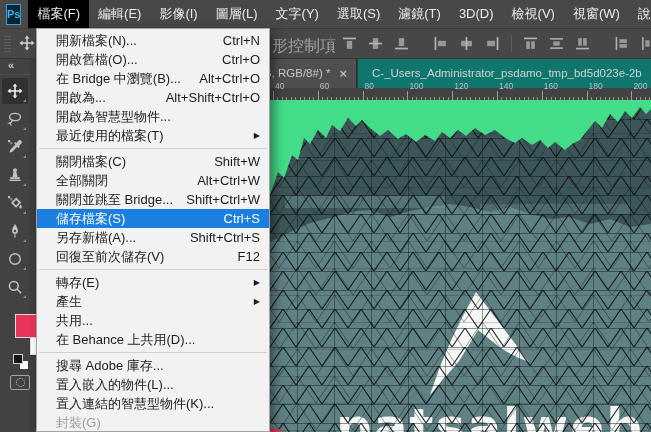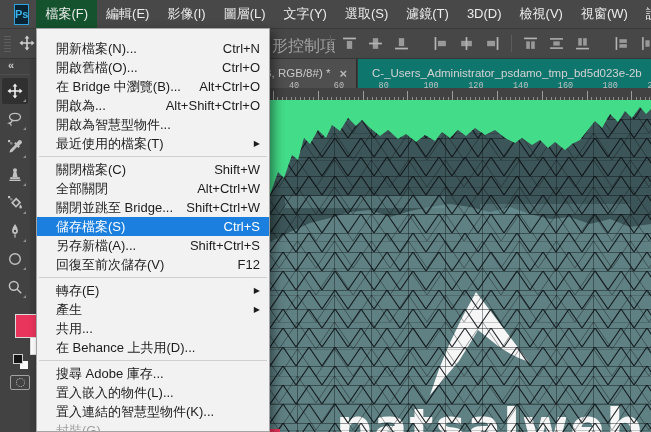"Ps" .ps-logo { margin: 0 7px 0 14px -> 0 7px 0 6px }
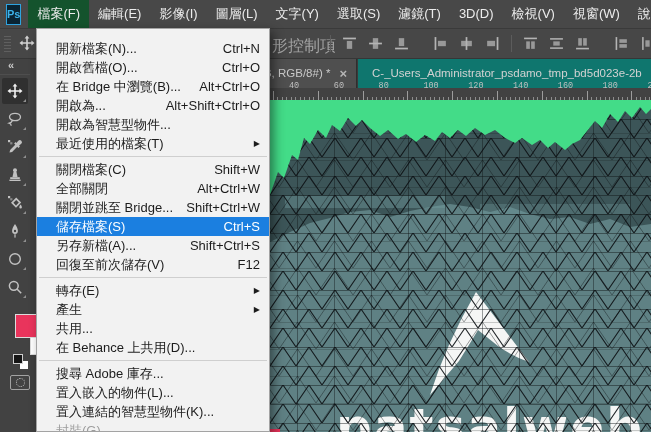"檔案(F)" .mb-item.active { background: #14532d -> #000000 }
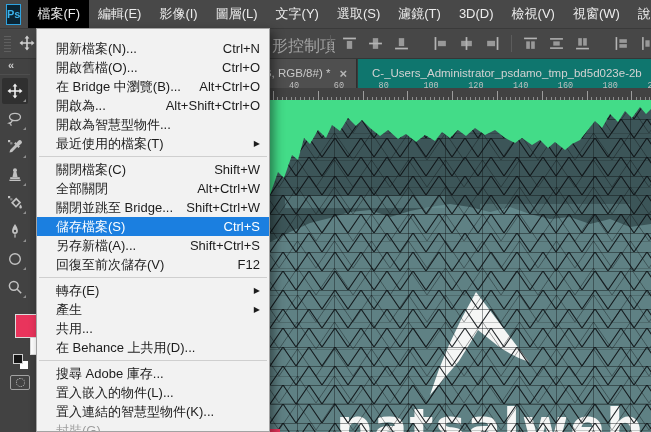"開新檔案(N)..." .filemenu { padding-top: 10px -> 2px }
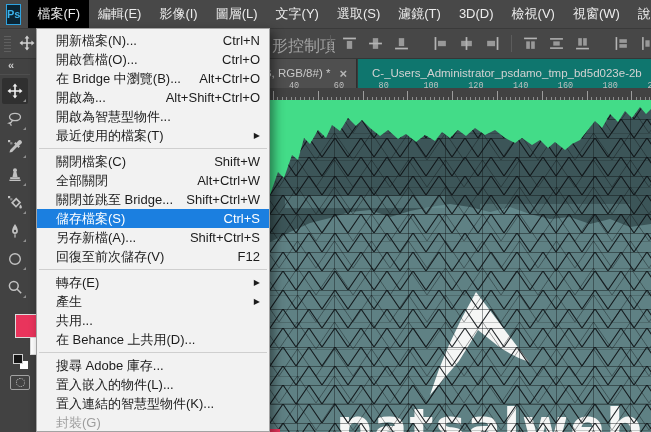"40" .ruler-tick span { font-family: Liberation Mono, monospace -> none; left: 16px -> 2px }
